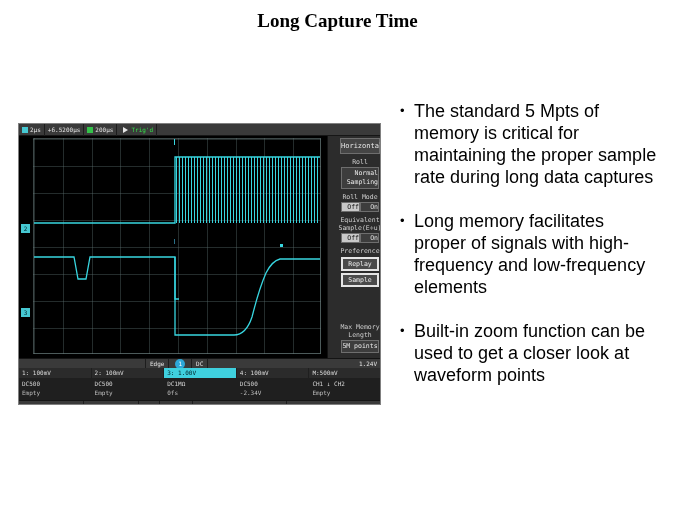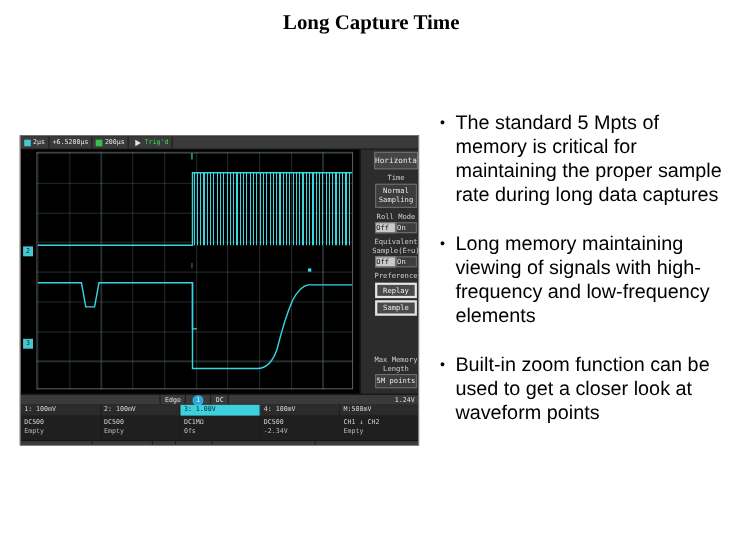"Time" div.menu-sec { text: Time -> Roll }
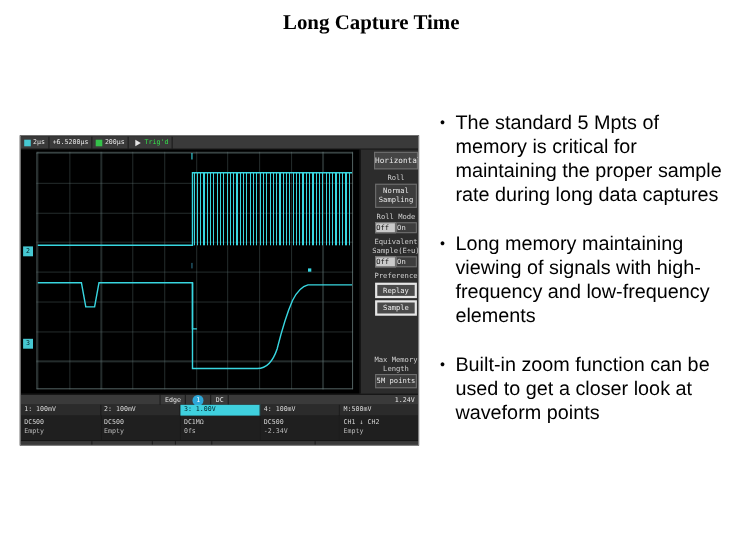"Normal" div.menu-box { text-align: none -> right }
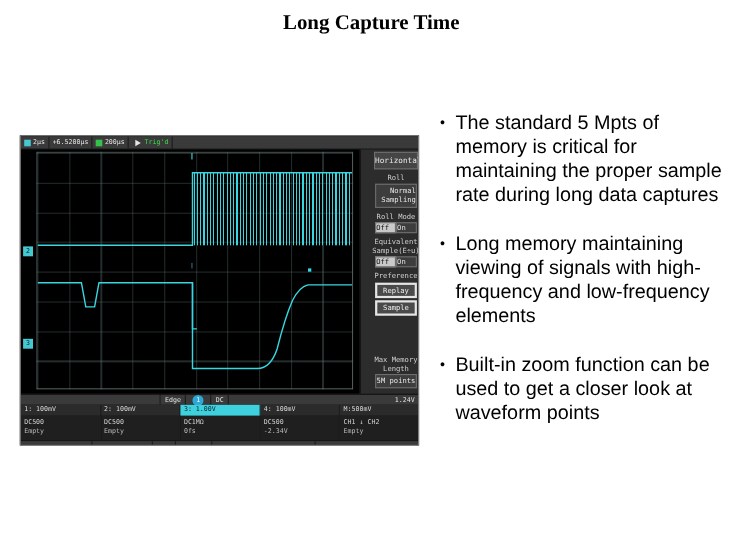"Off" .onoff div { text-align: left -> right }
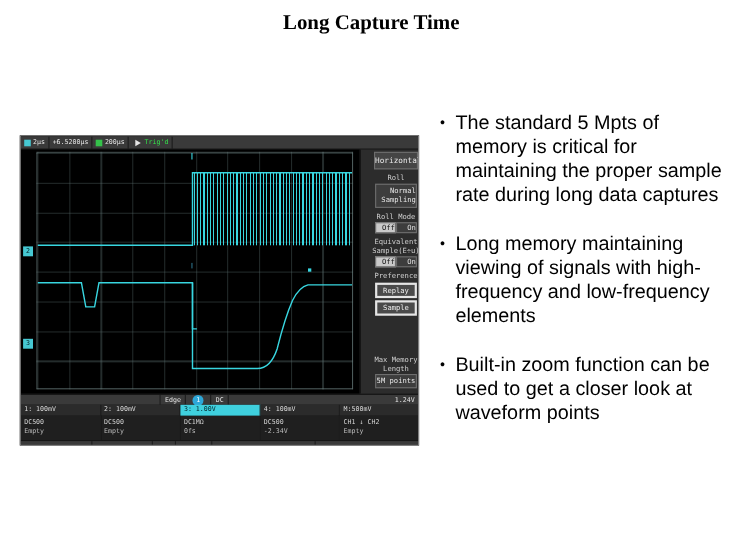"Long memory maintaining viewing of" div.txt { text: maintaining viewing -> facilitates proper }
